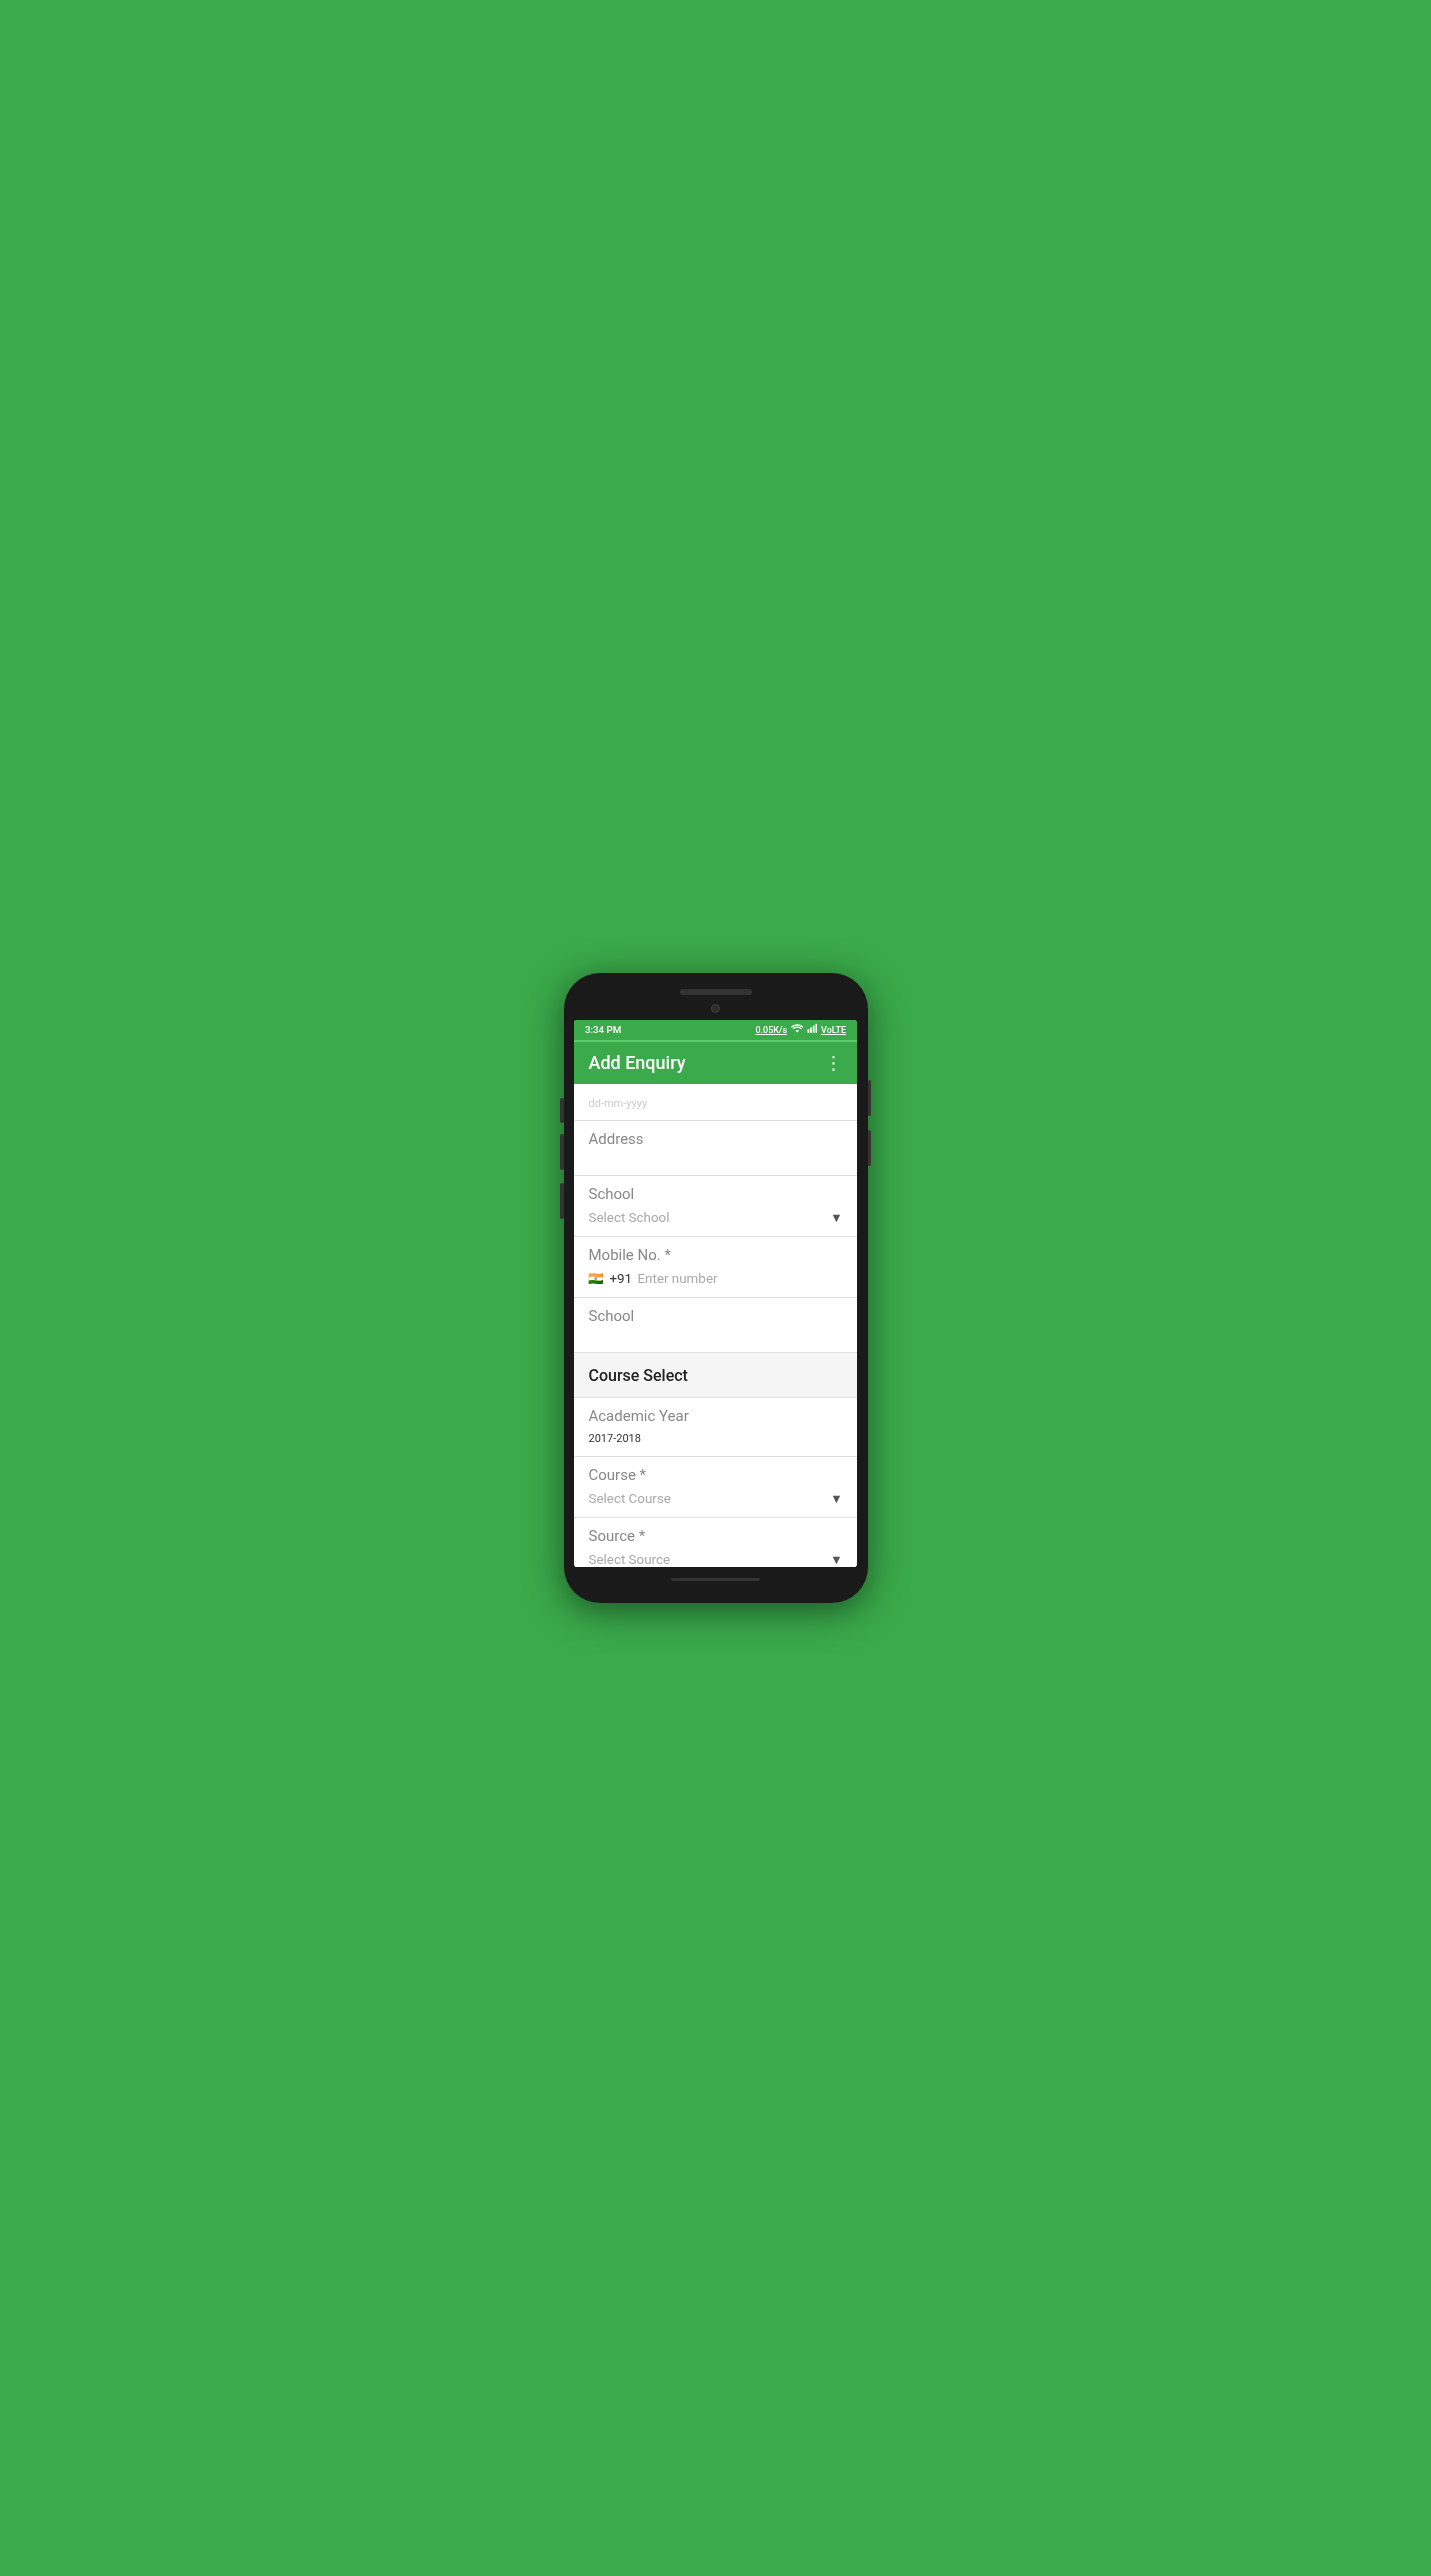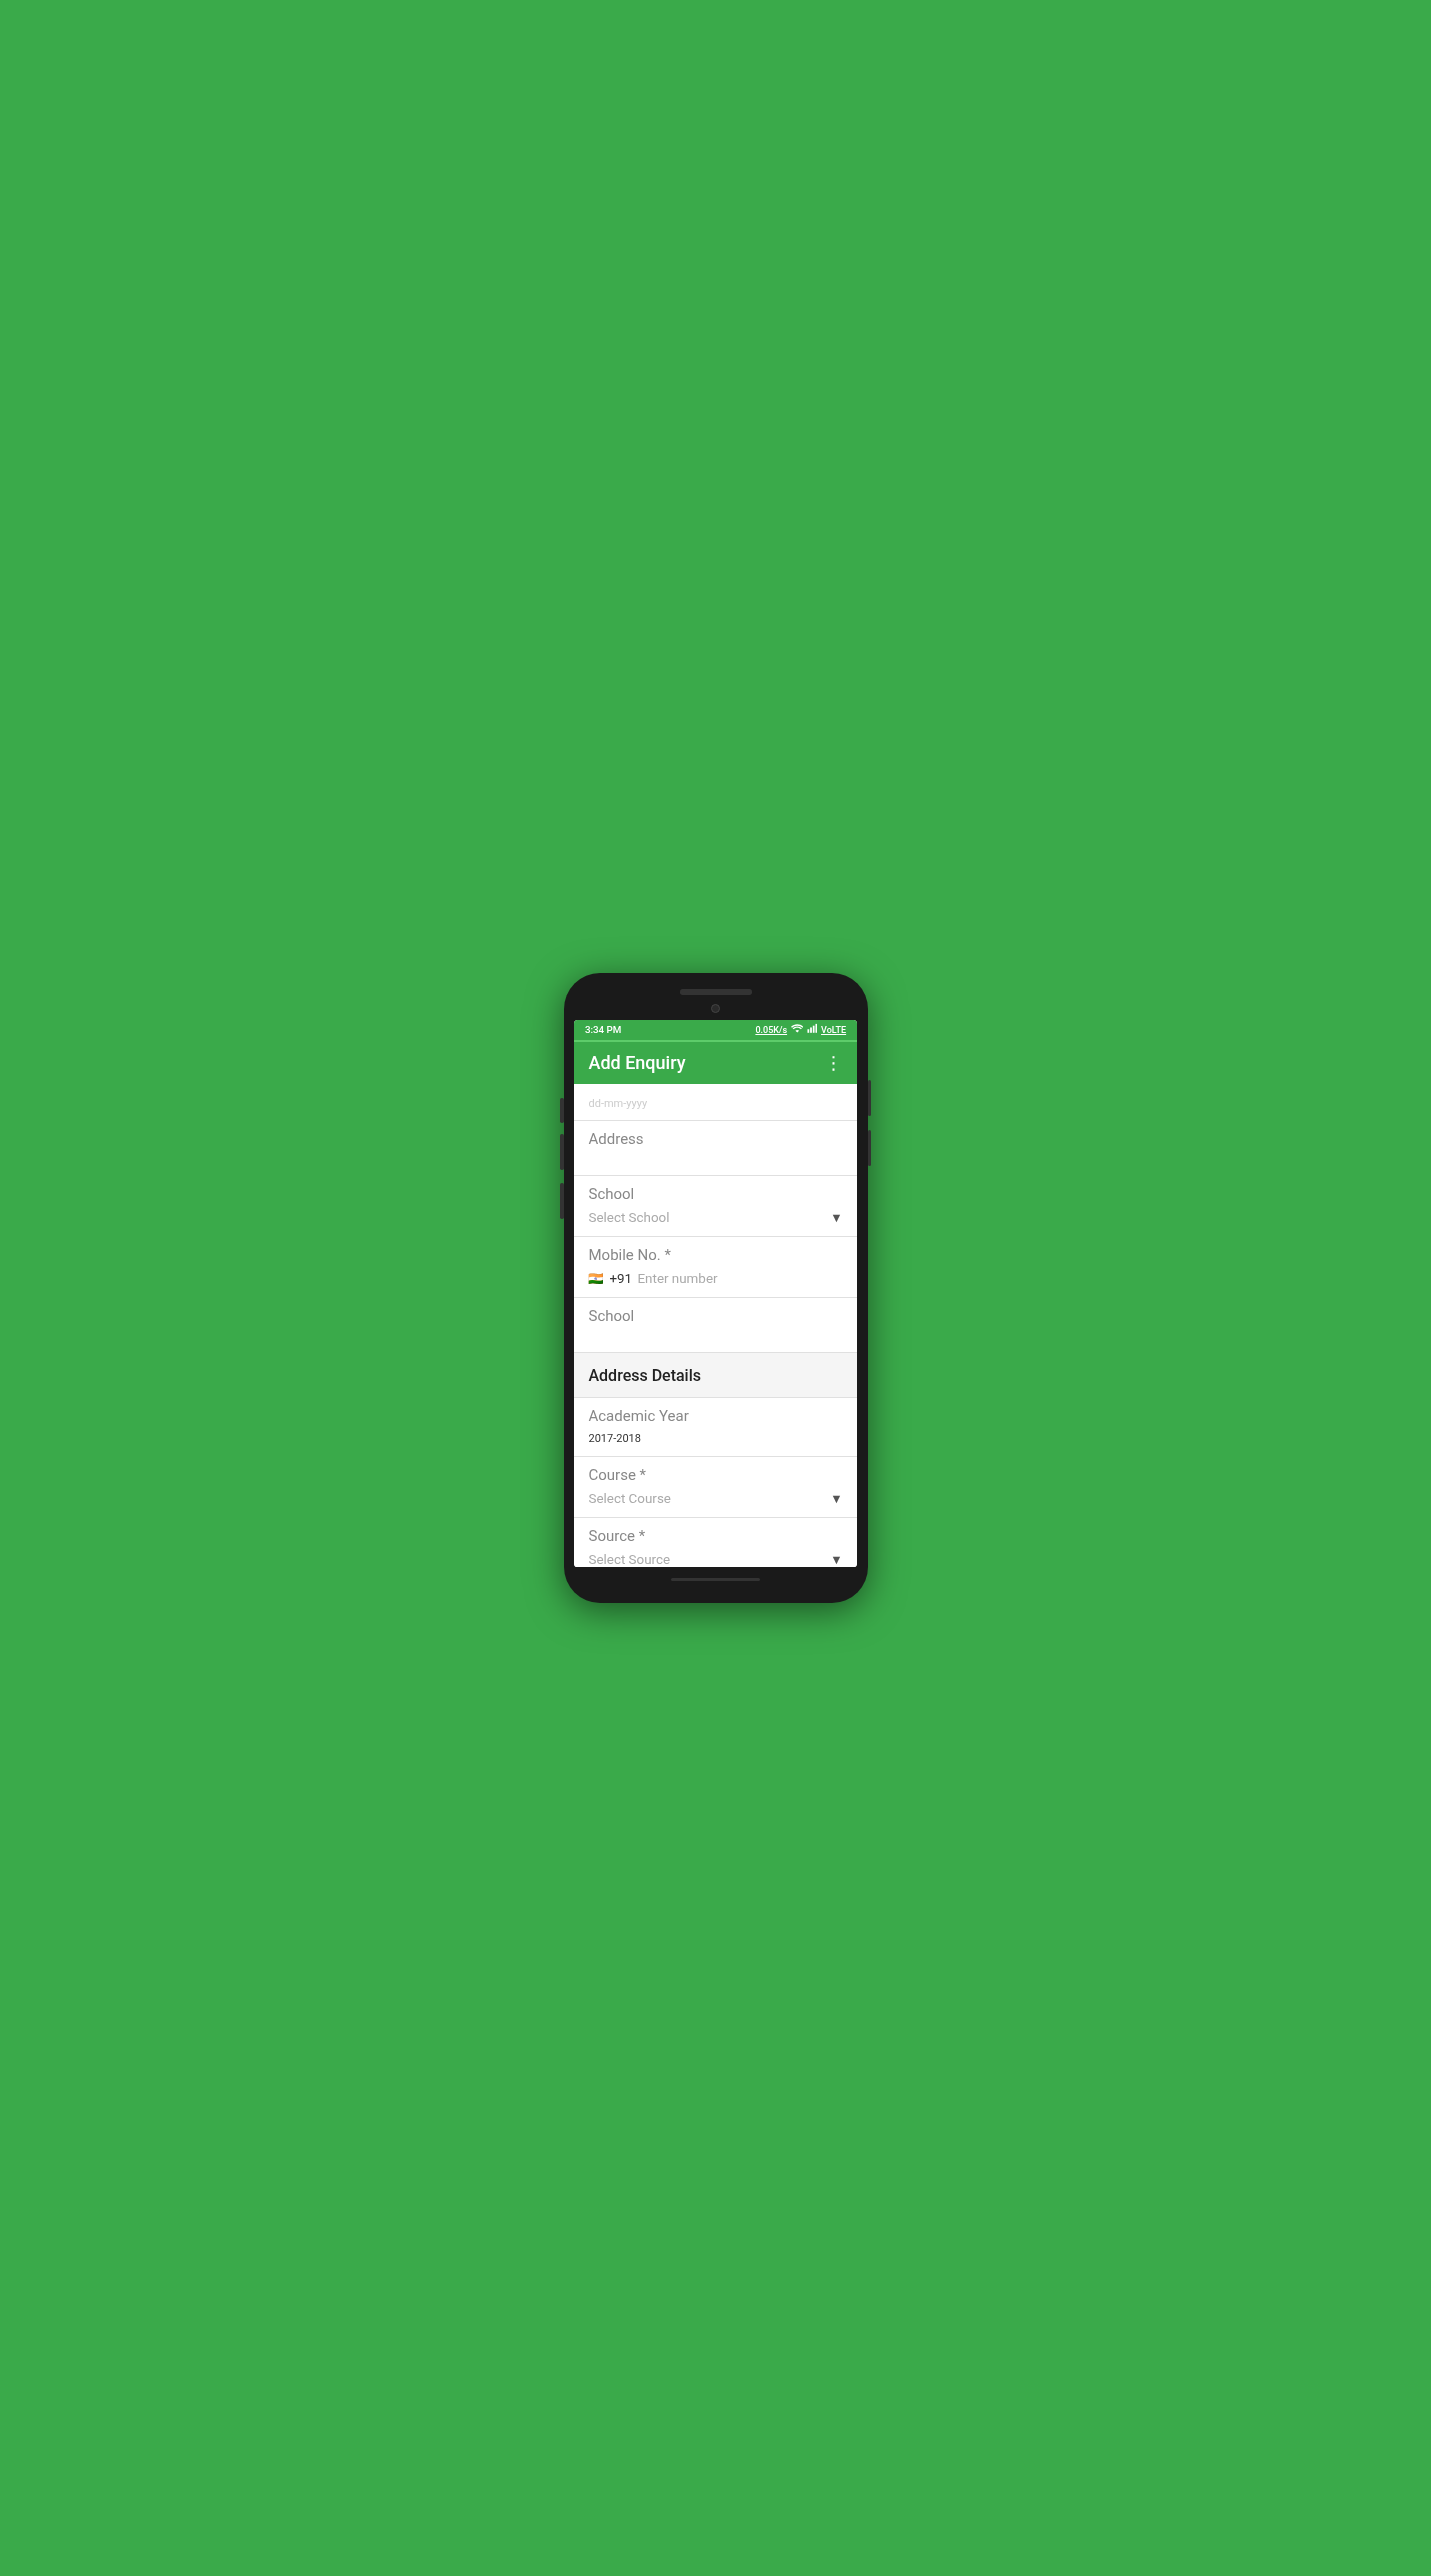"Address Details" div.section-header { text: Address Details -> Course Select }
